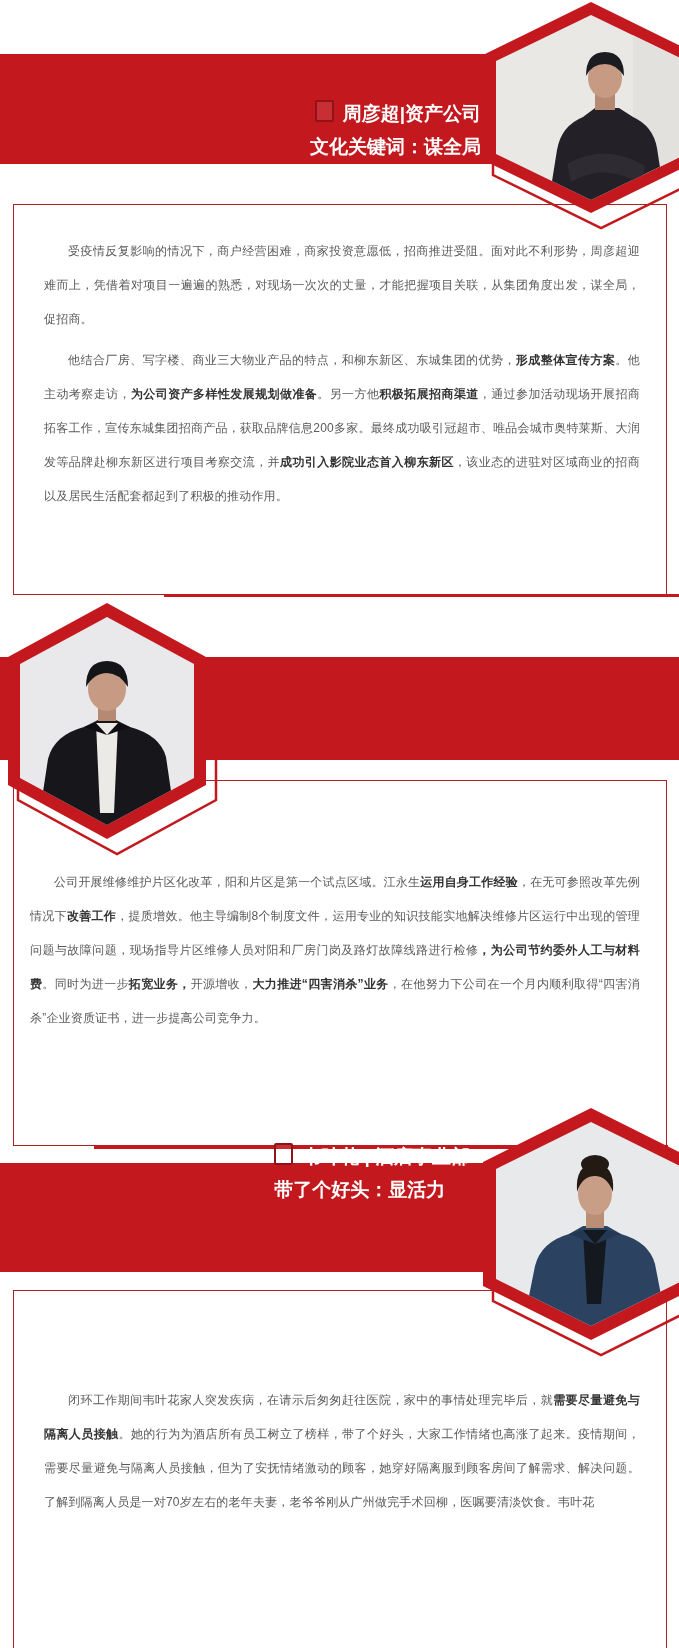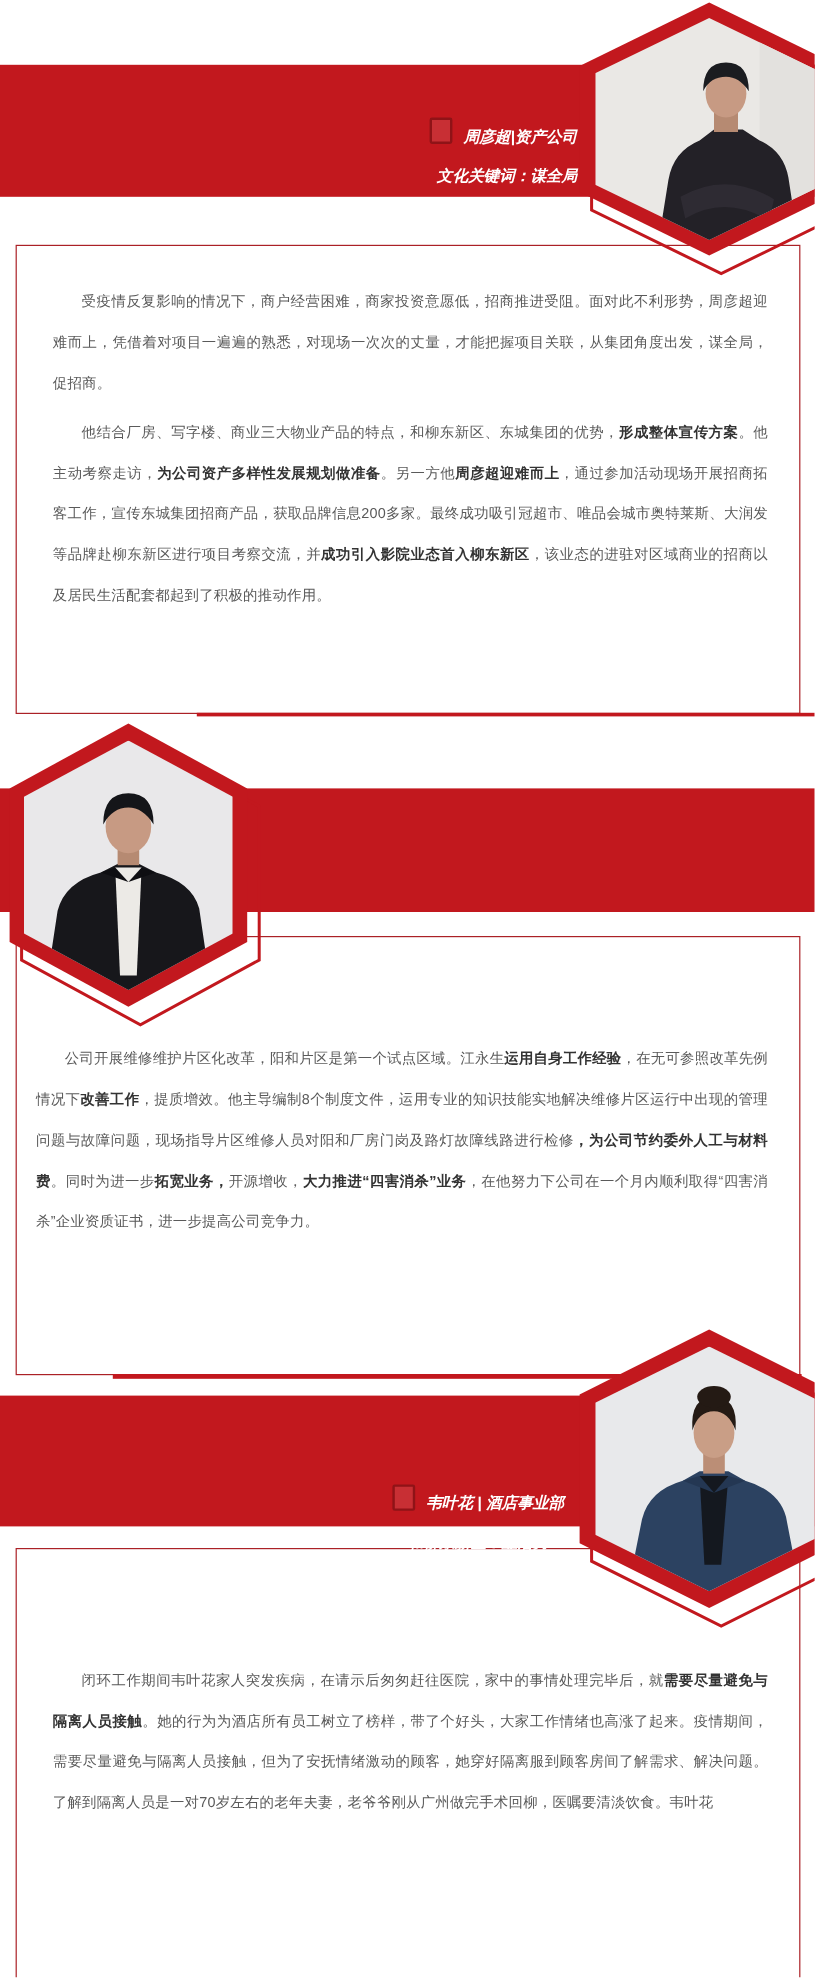"周彦超|资产公司" .caption { font-size: 13px -> 19px; font-style: italic -> none }
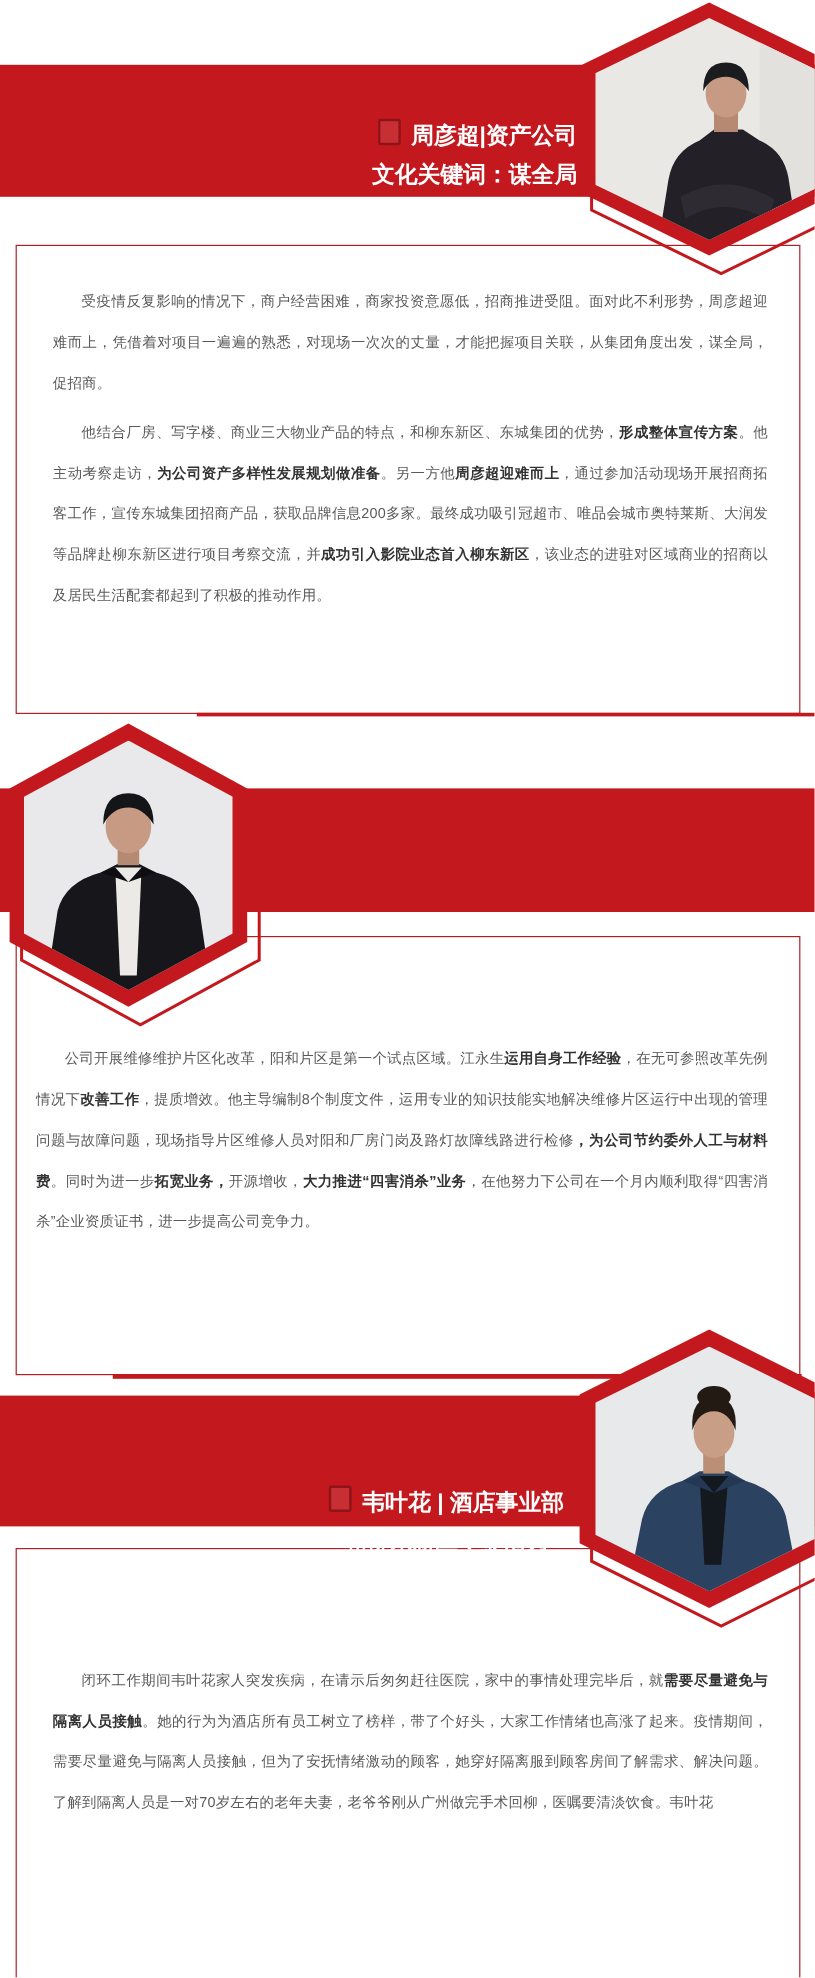"周彦超迎难而上" strong { text: 周彦超迎难而上 -> 积极拓展招商渠道 }
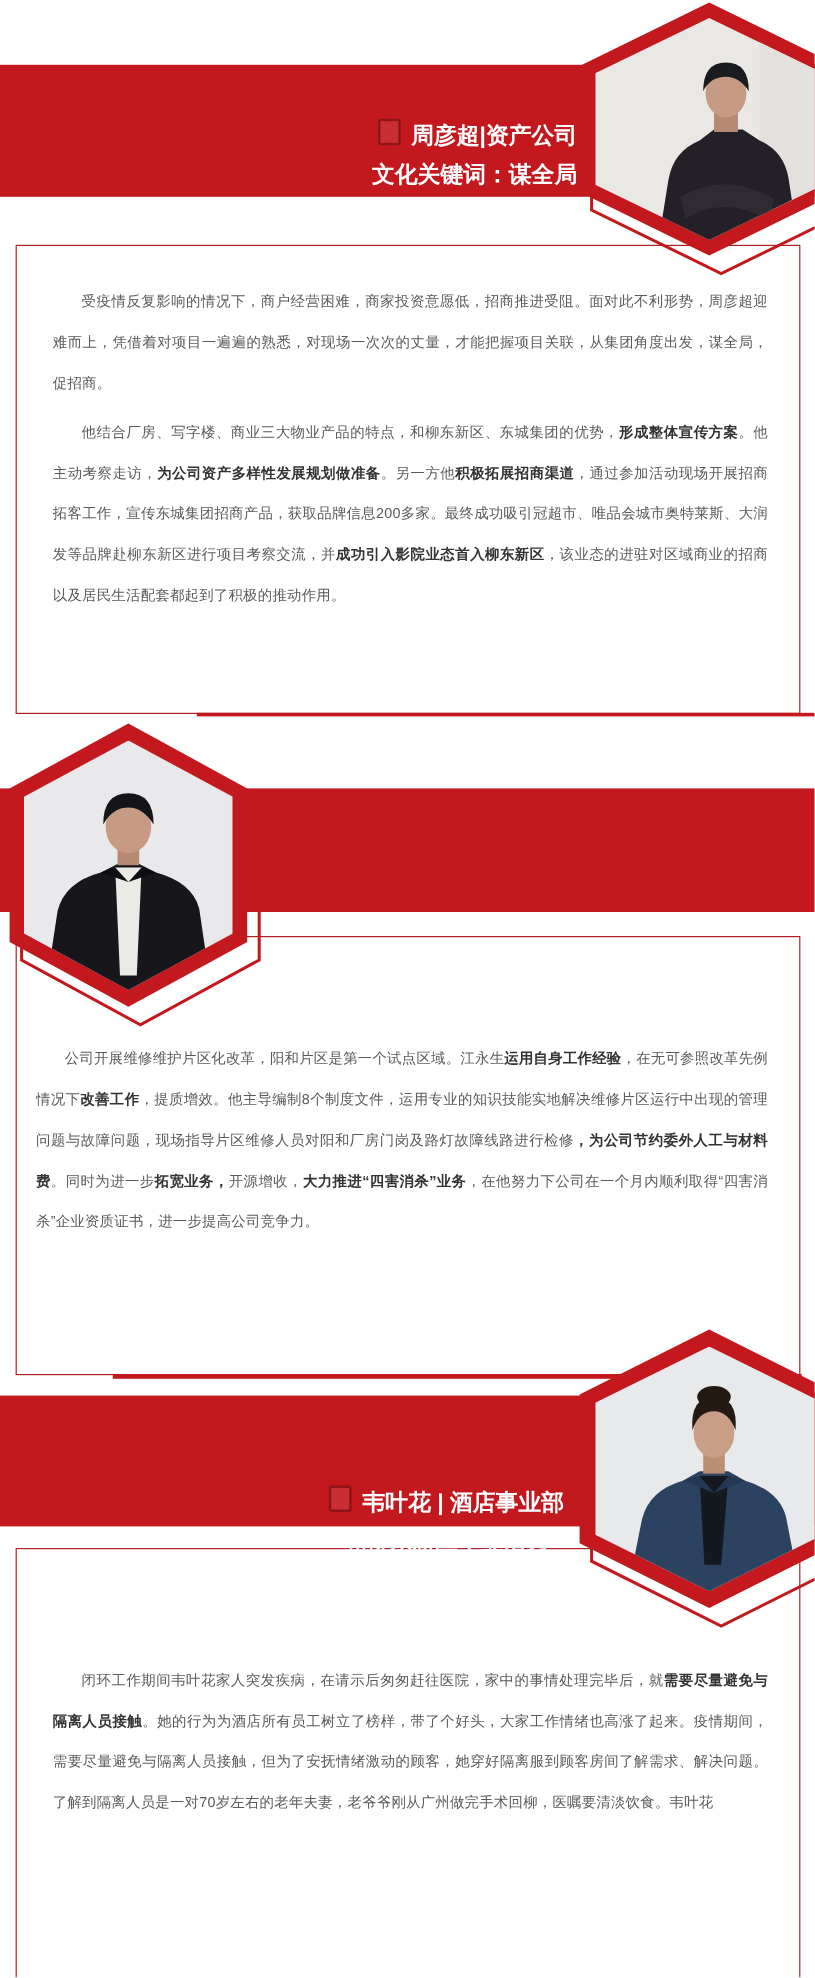"韦叶花 | 酒店事业部" .caption-3 { text-align: center -> left; top: 1236px -> 1140px }
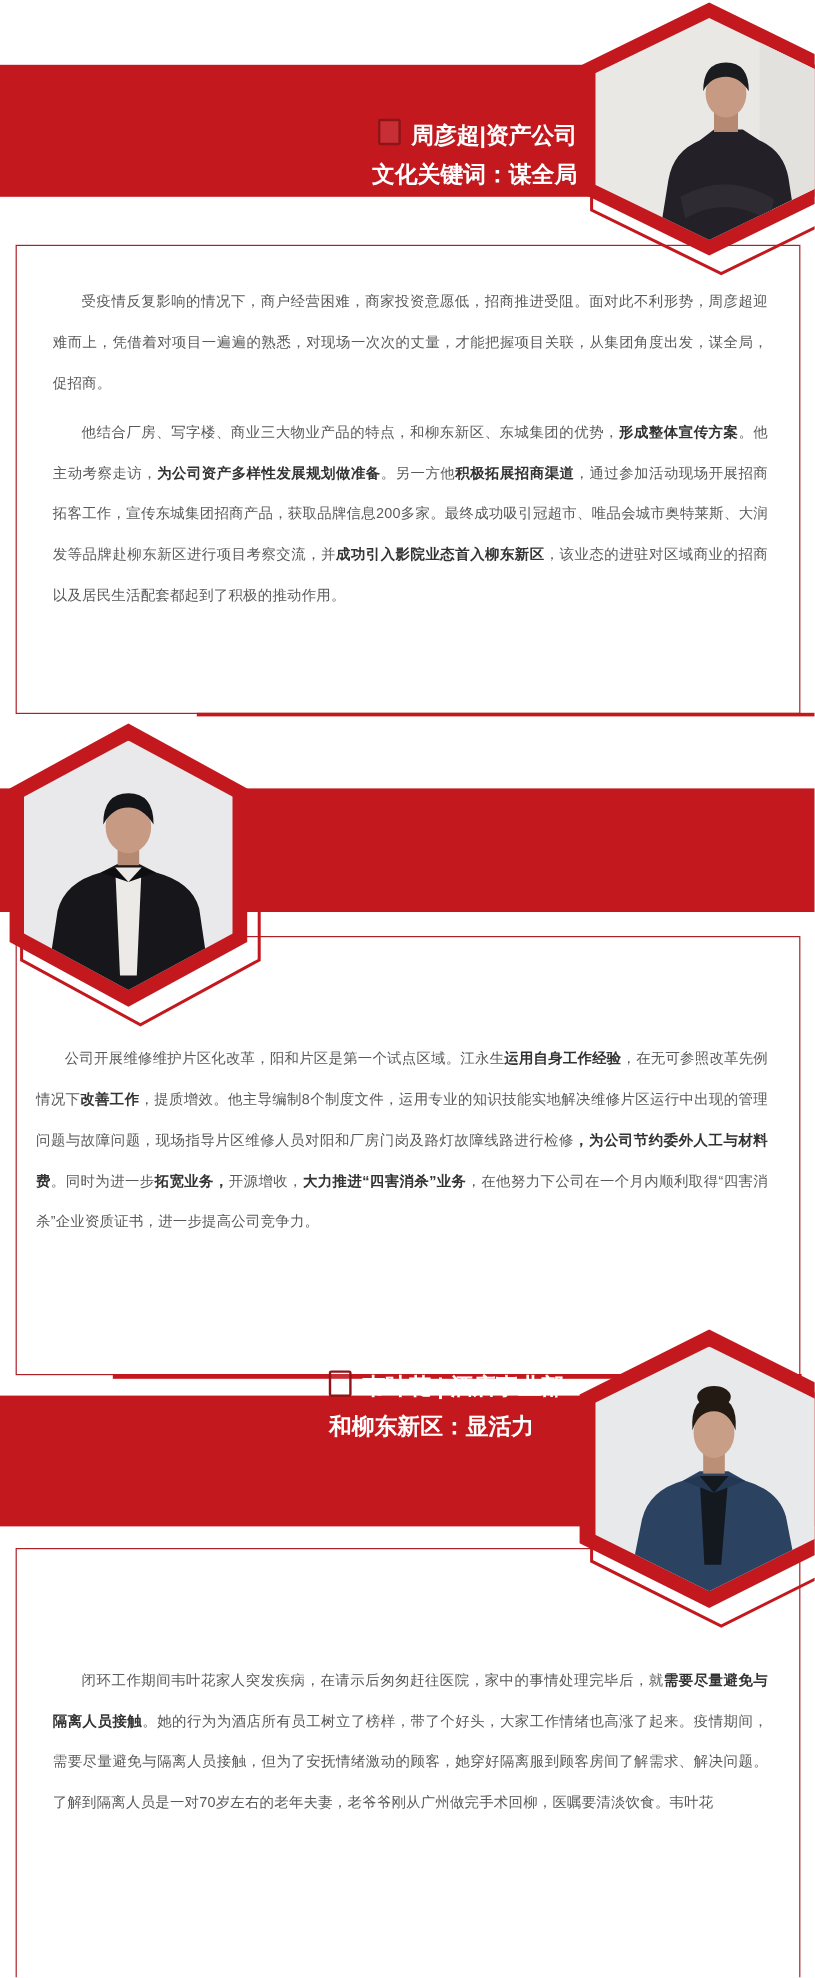"和柳东新区：显活力" div.bline { text: 和柳东新区 -> 带了个好头 }
